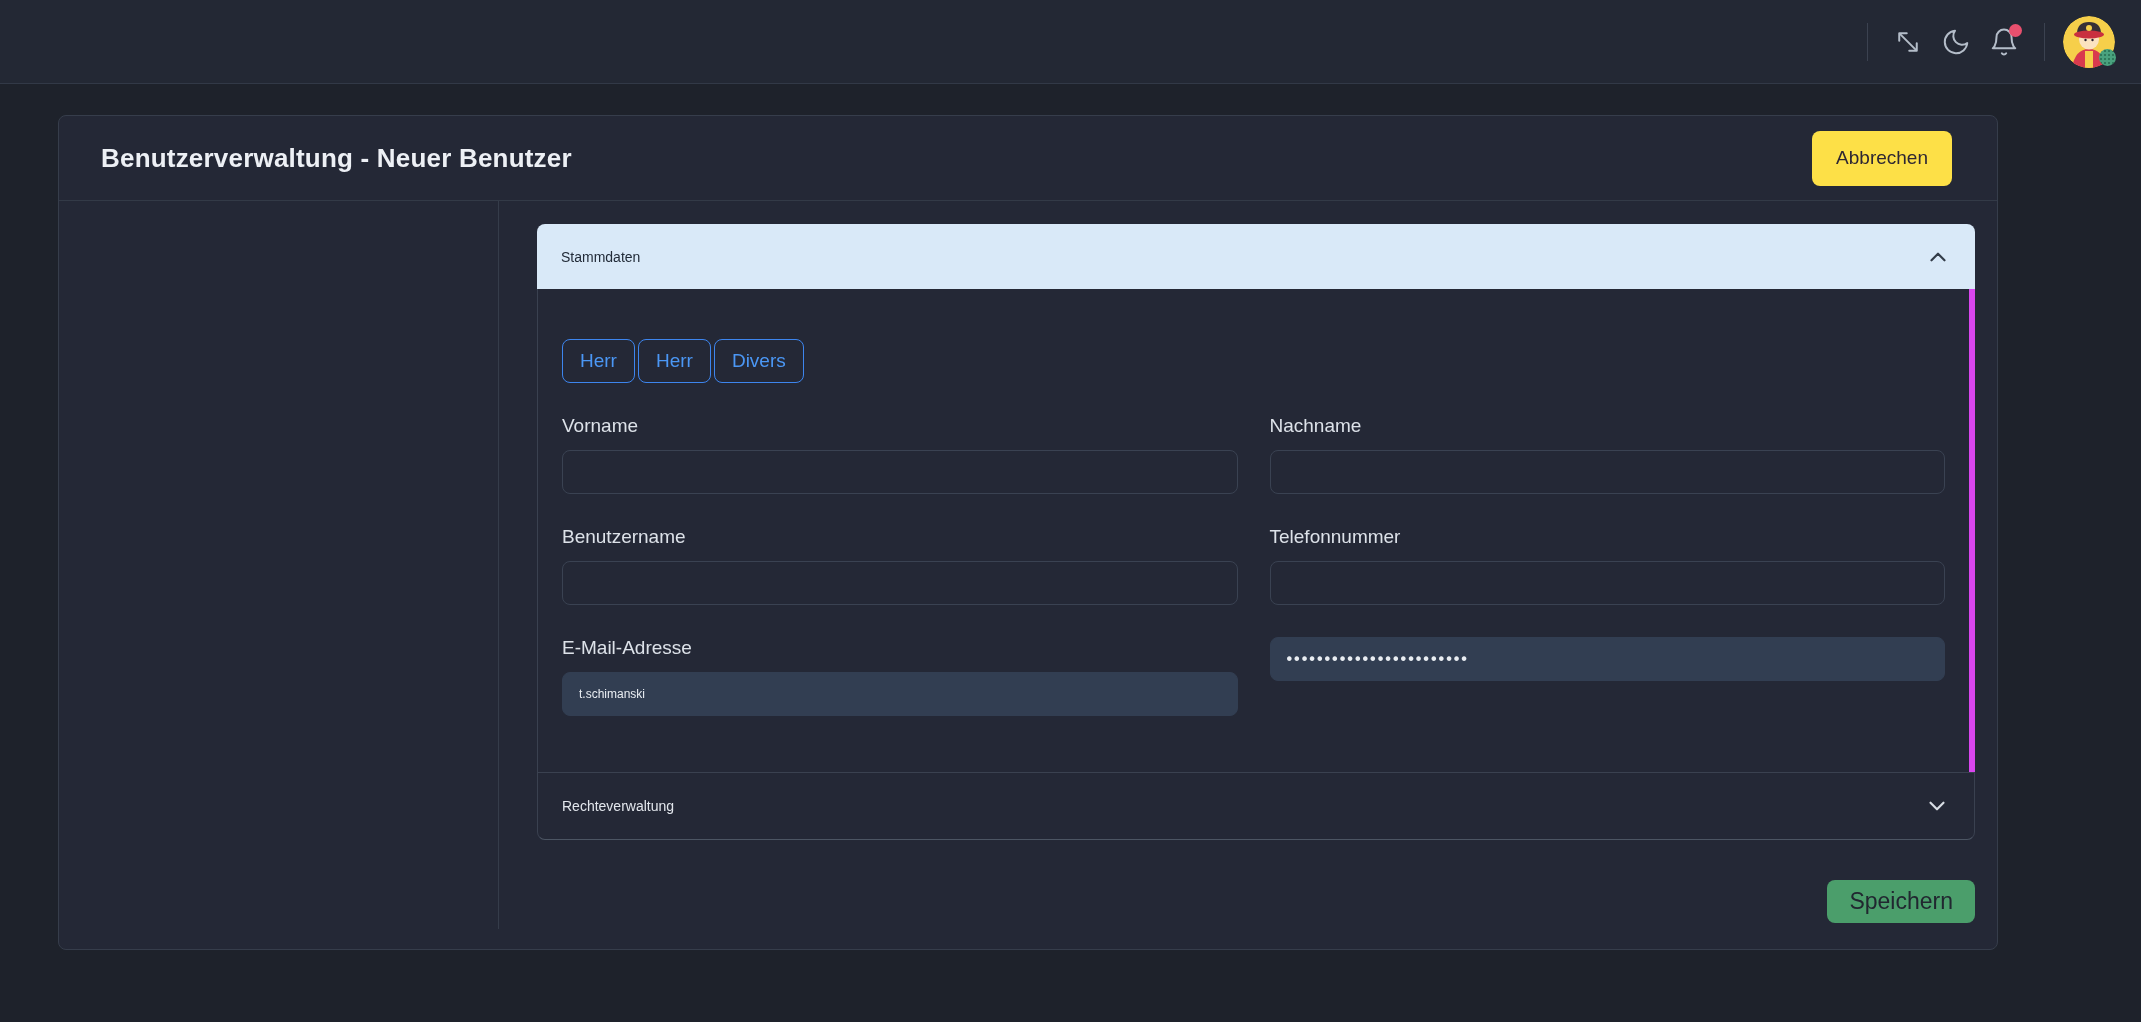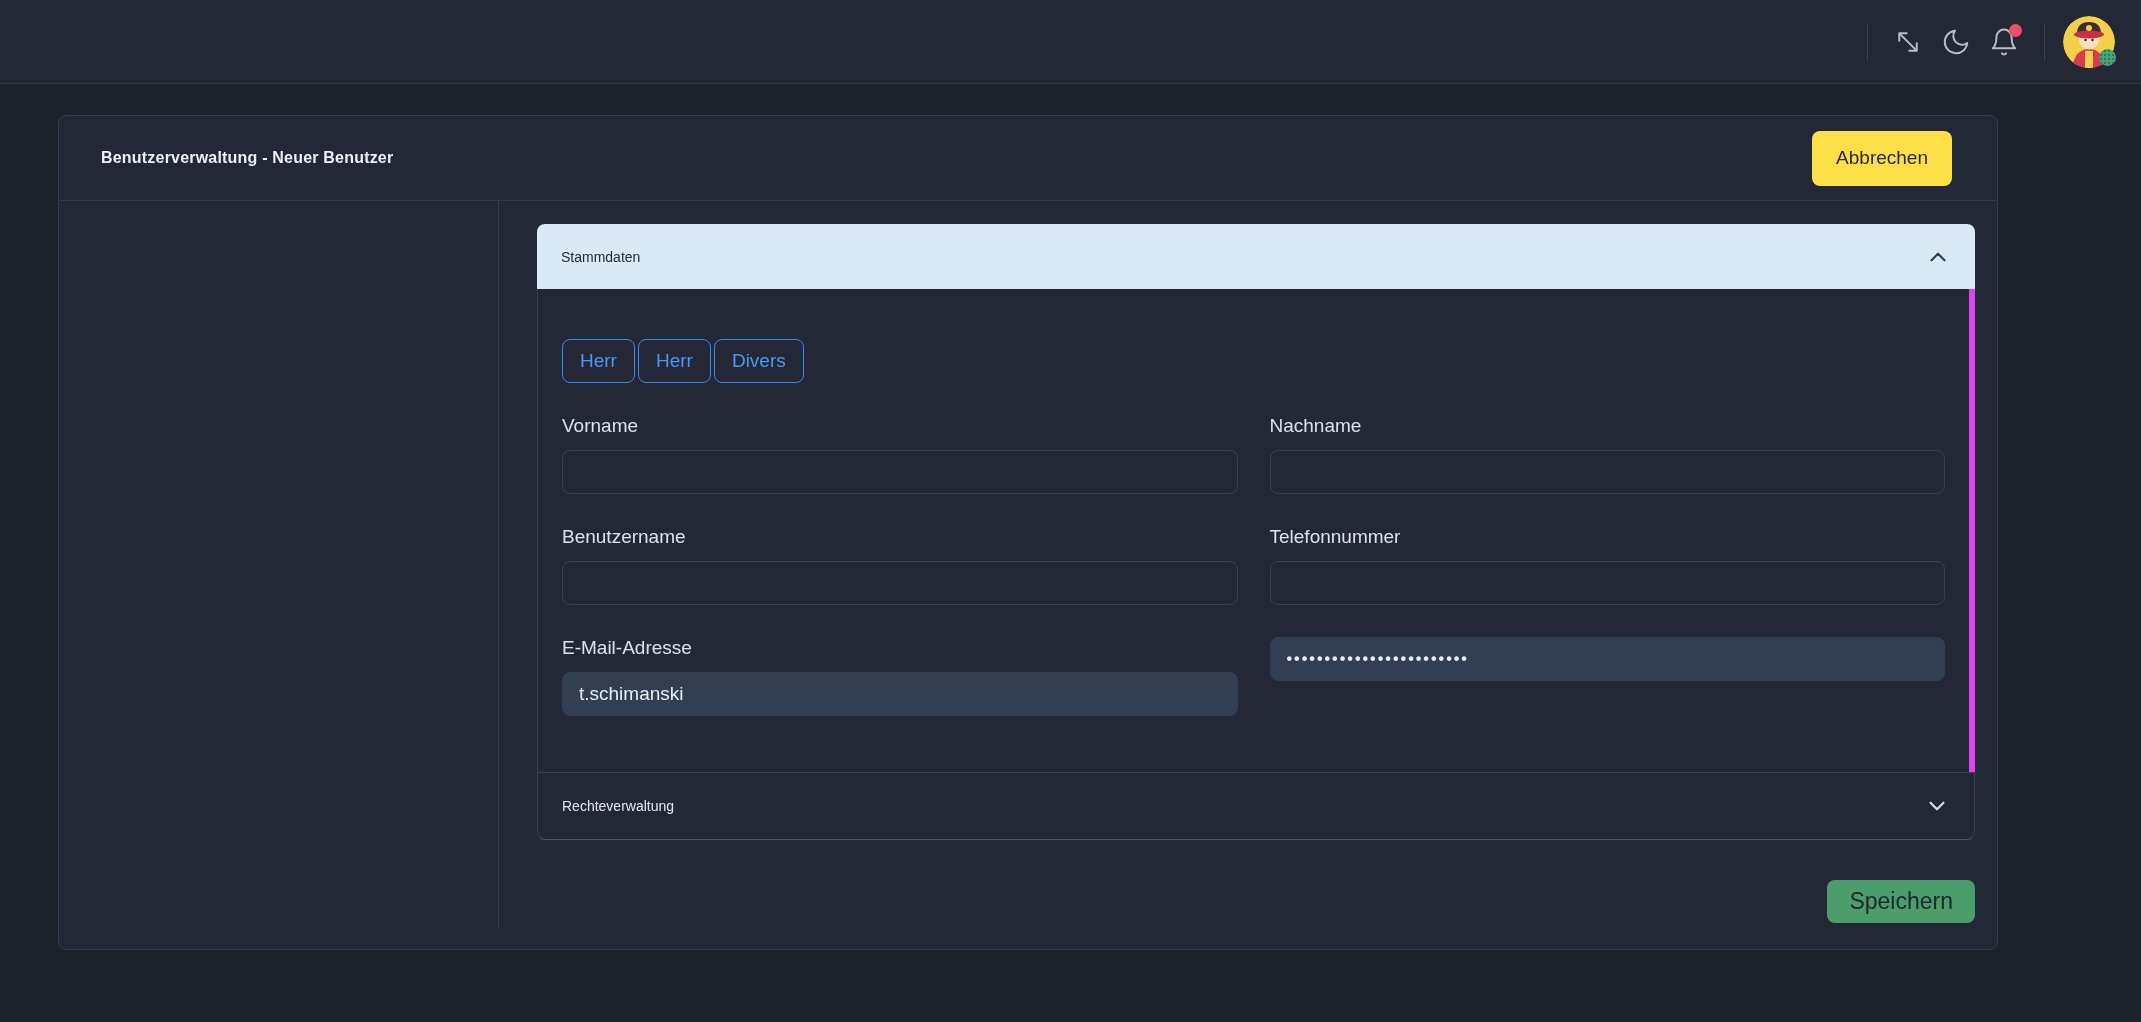"Benutzerverwaltung - Neuer Benutzer" .title { font-size: 16px -> 26px }
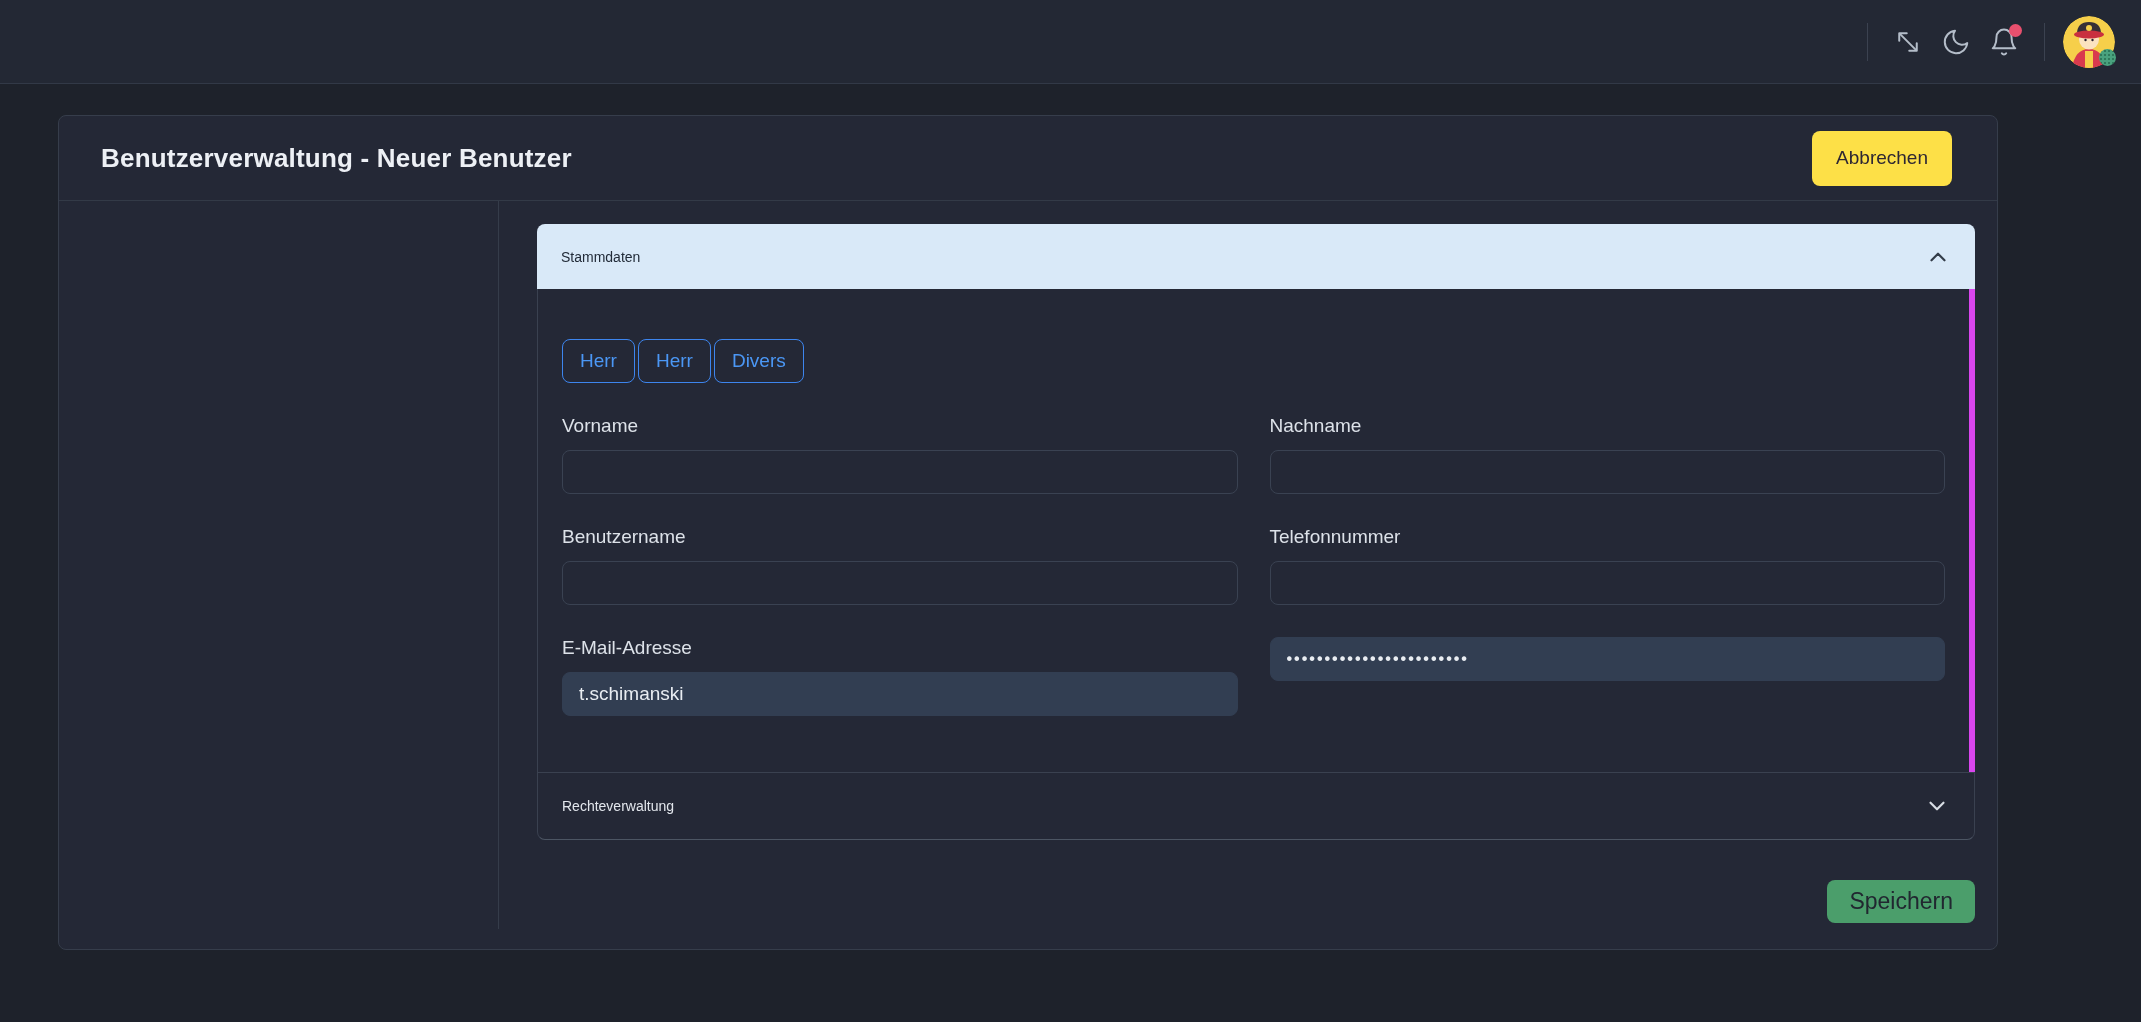"t.schimanski" .input { font-size: 19px -> 12px }
